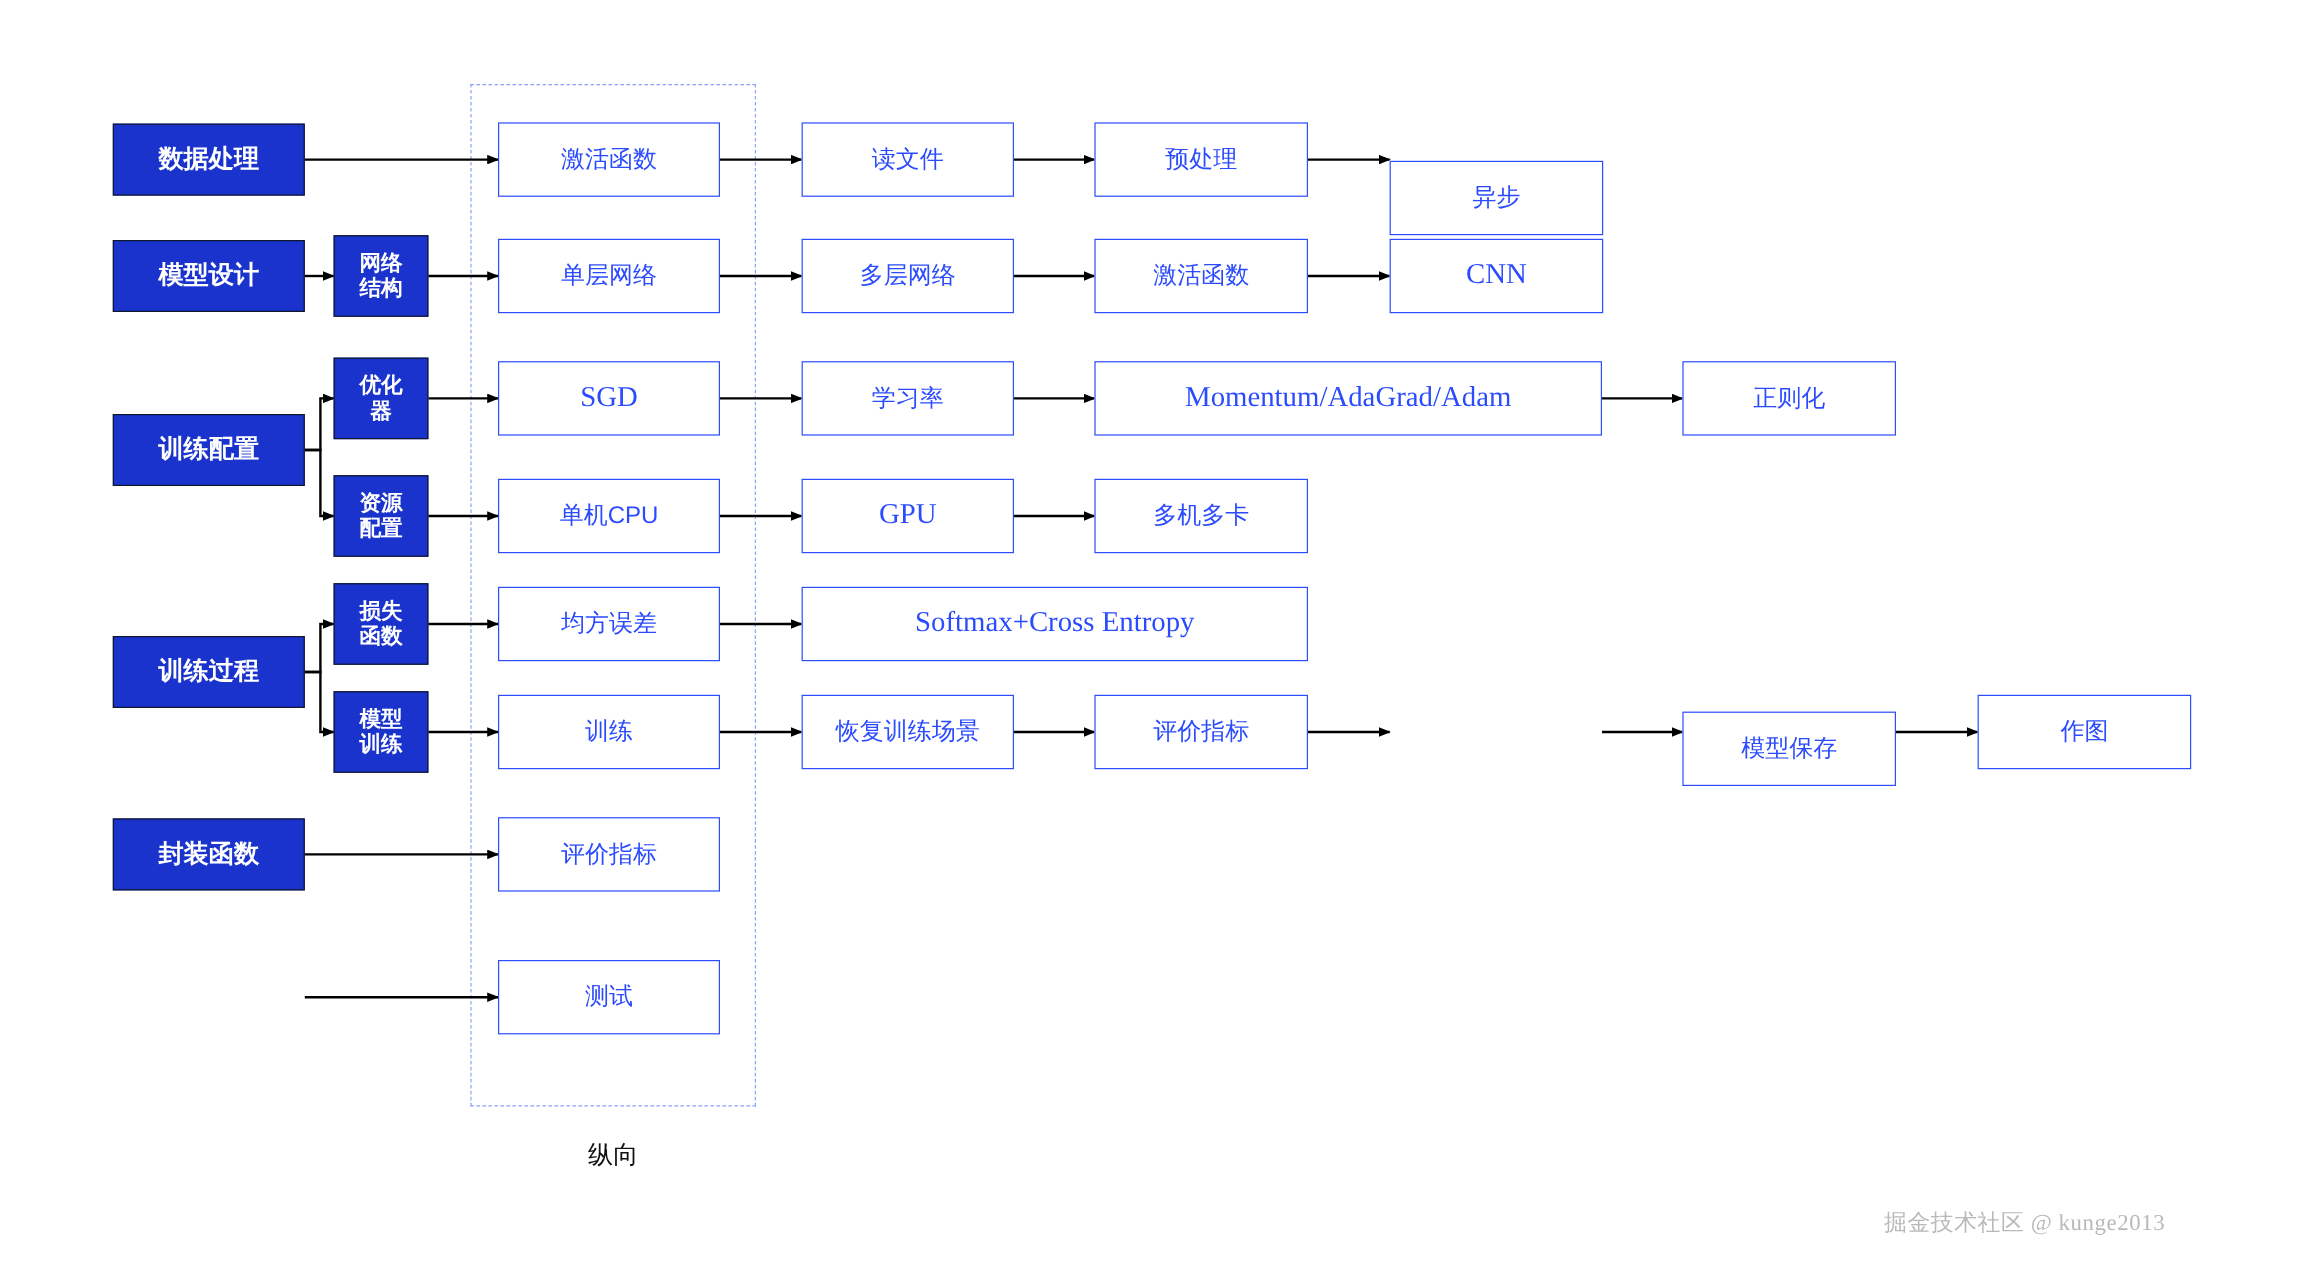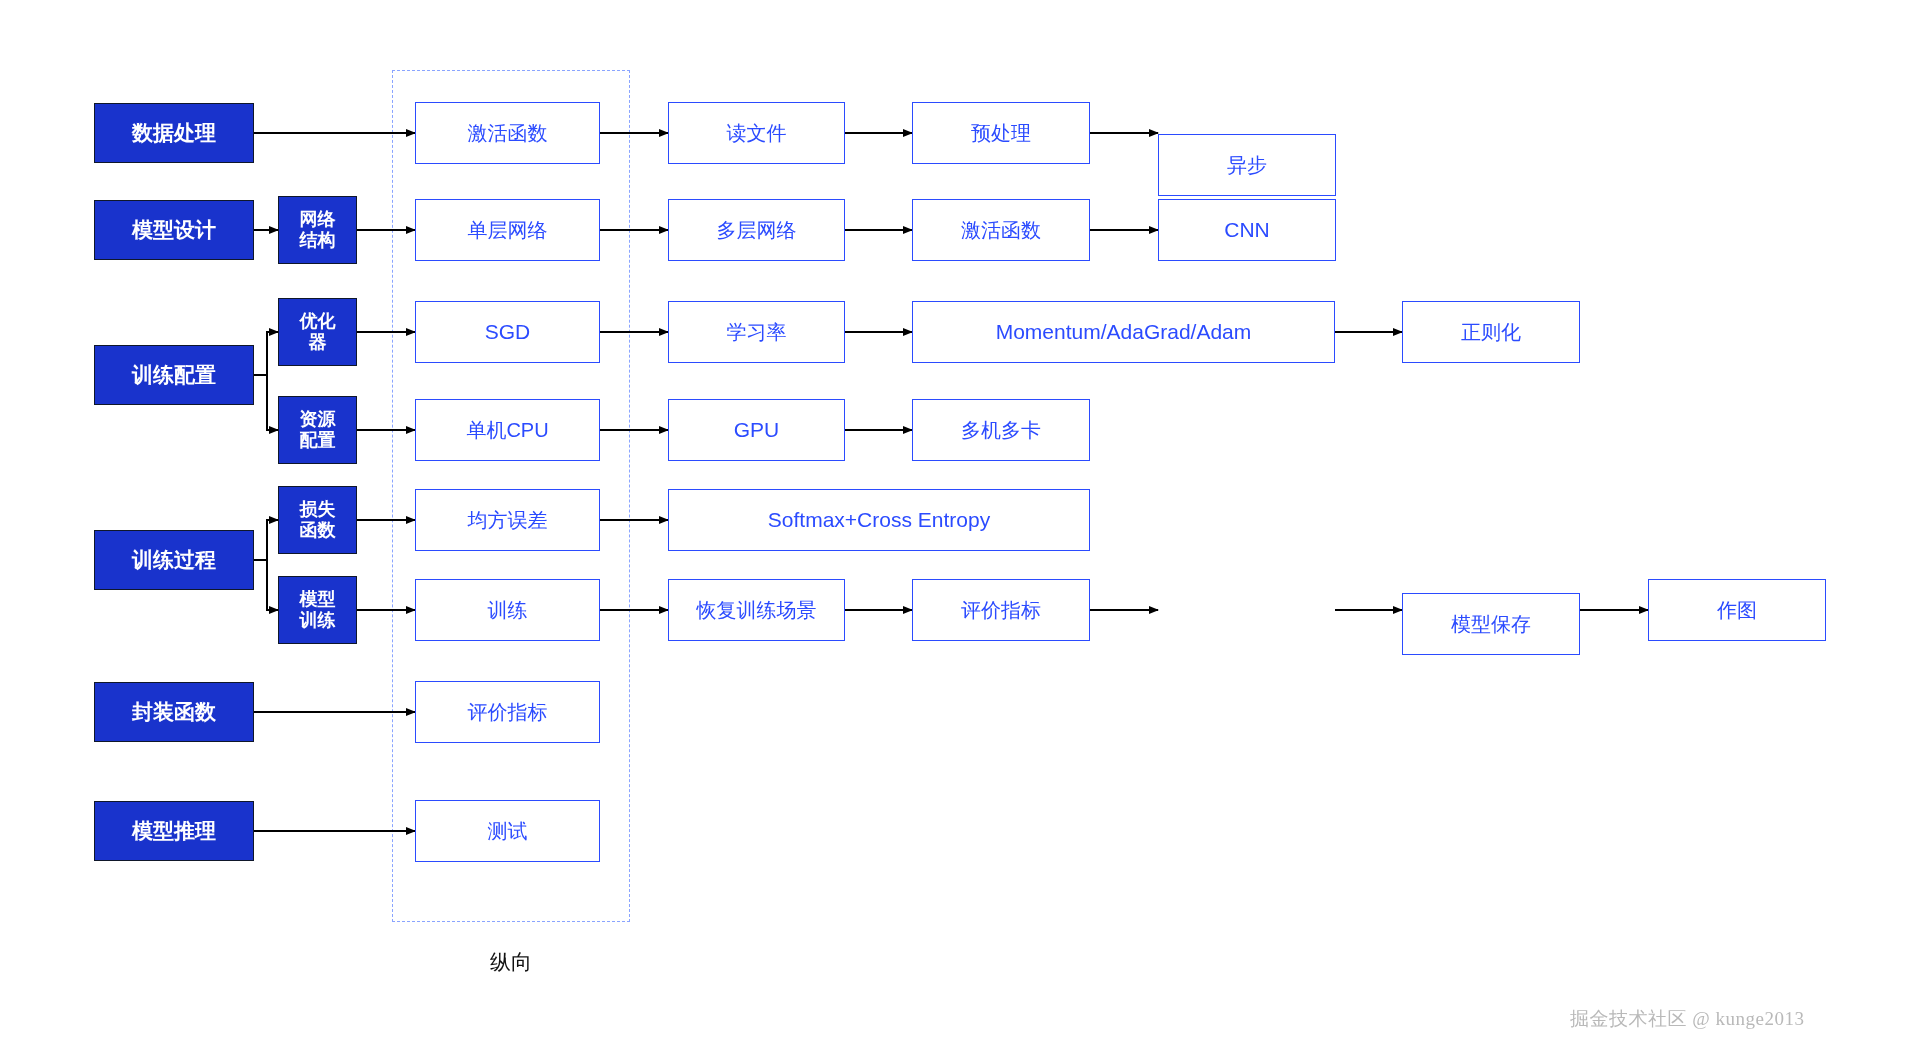"CNN" .node.outline.serif { font-family: Liberation Sans, sans-serif -> Liberation Serif, serif; font-size: 21px -> 24px }
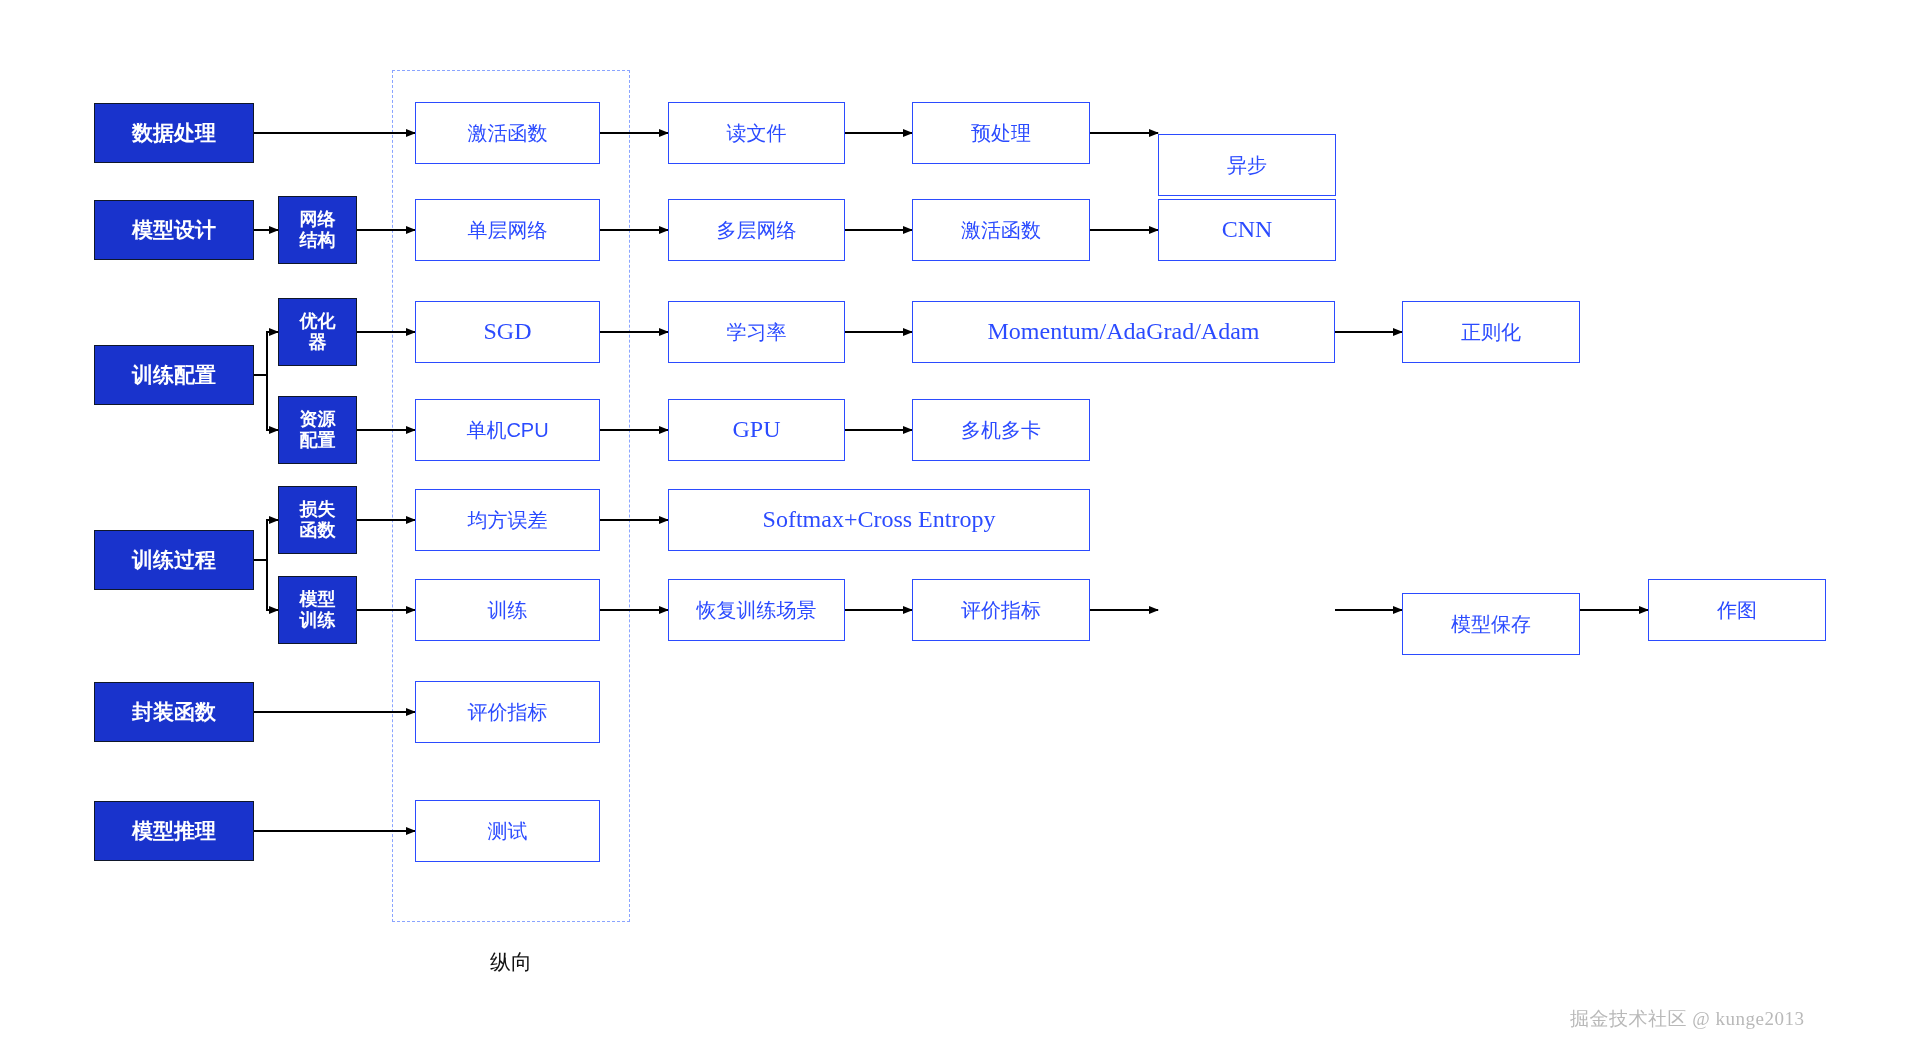"模型推理" div.node { html: <div>模型推理</div> -> none }
